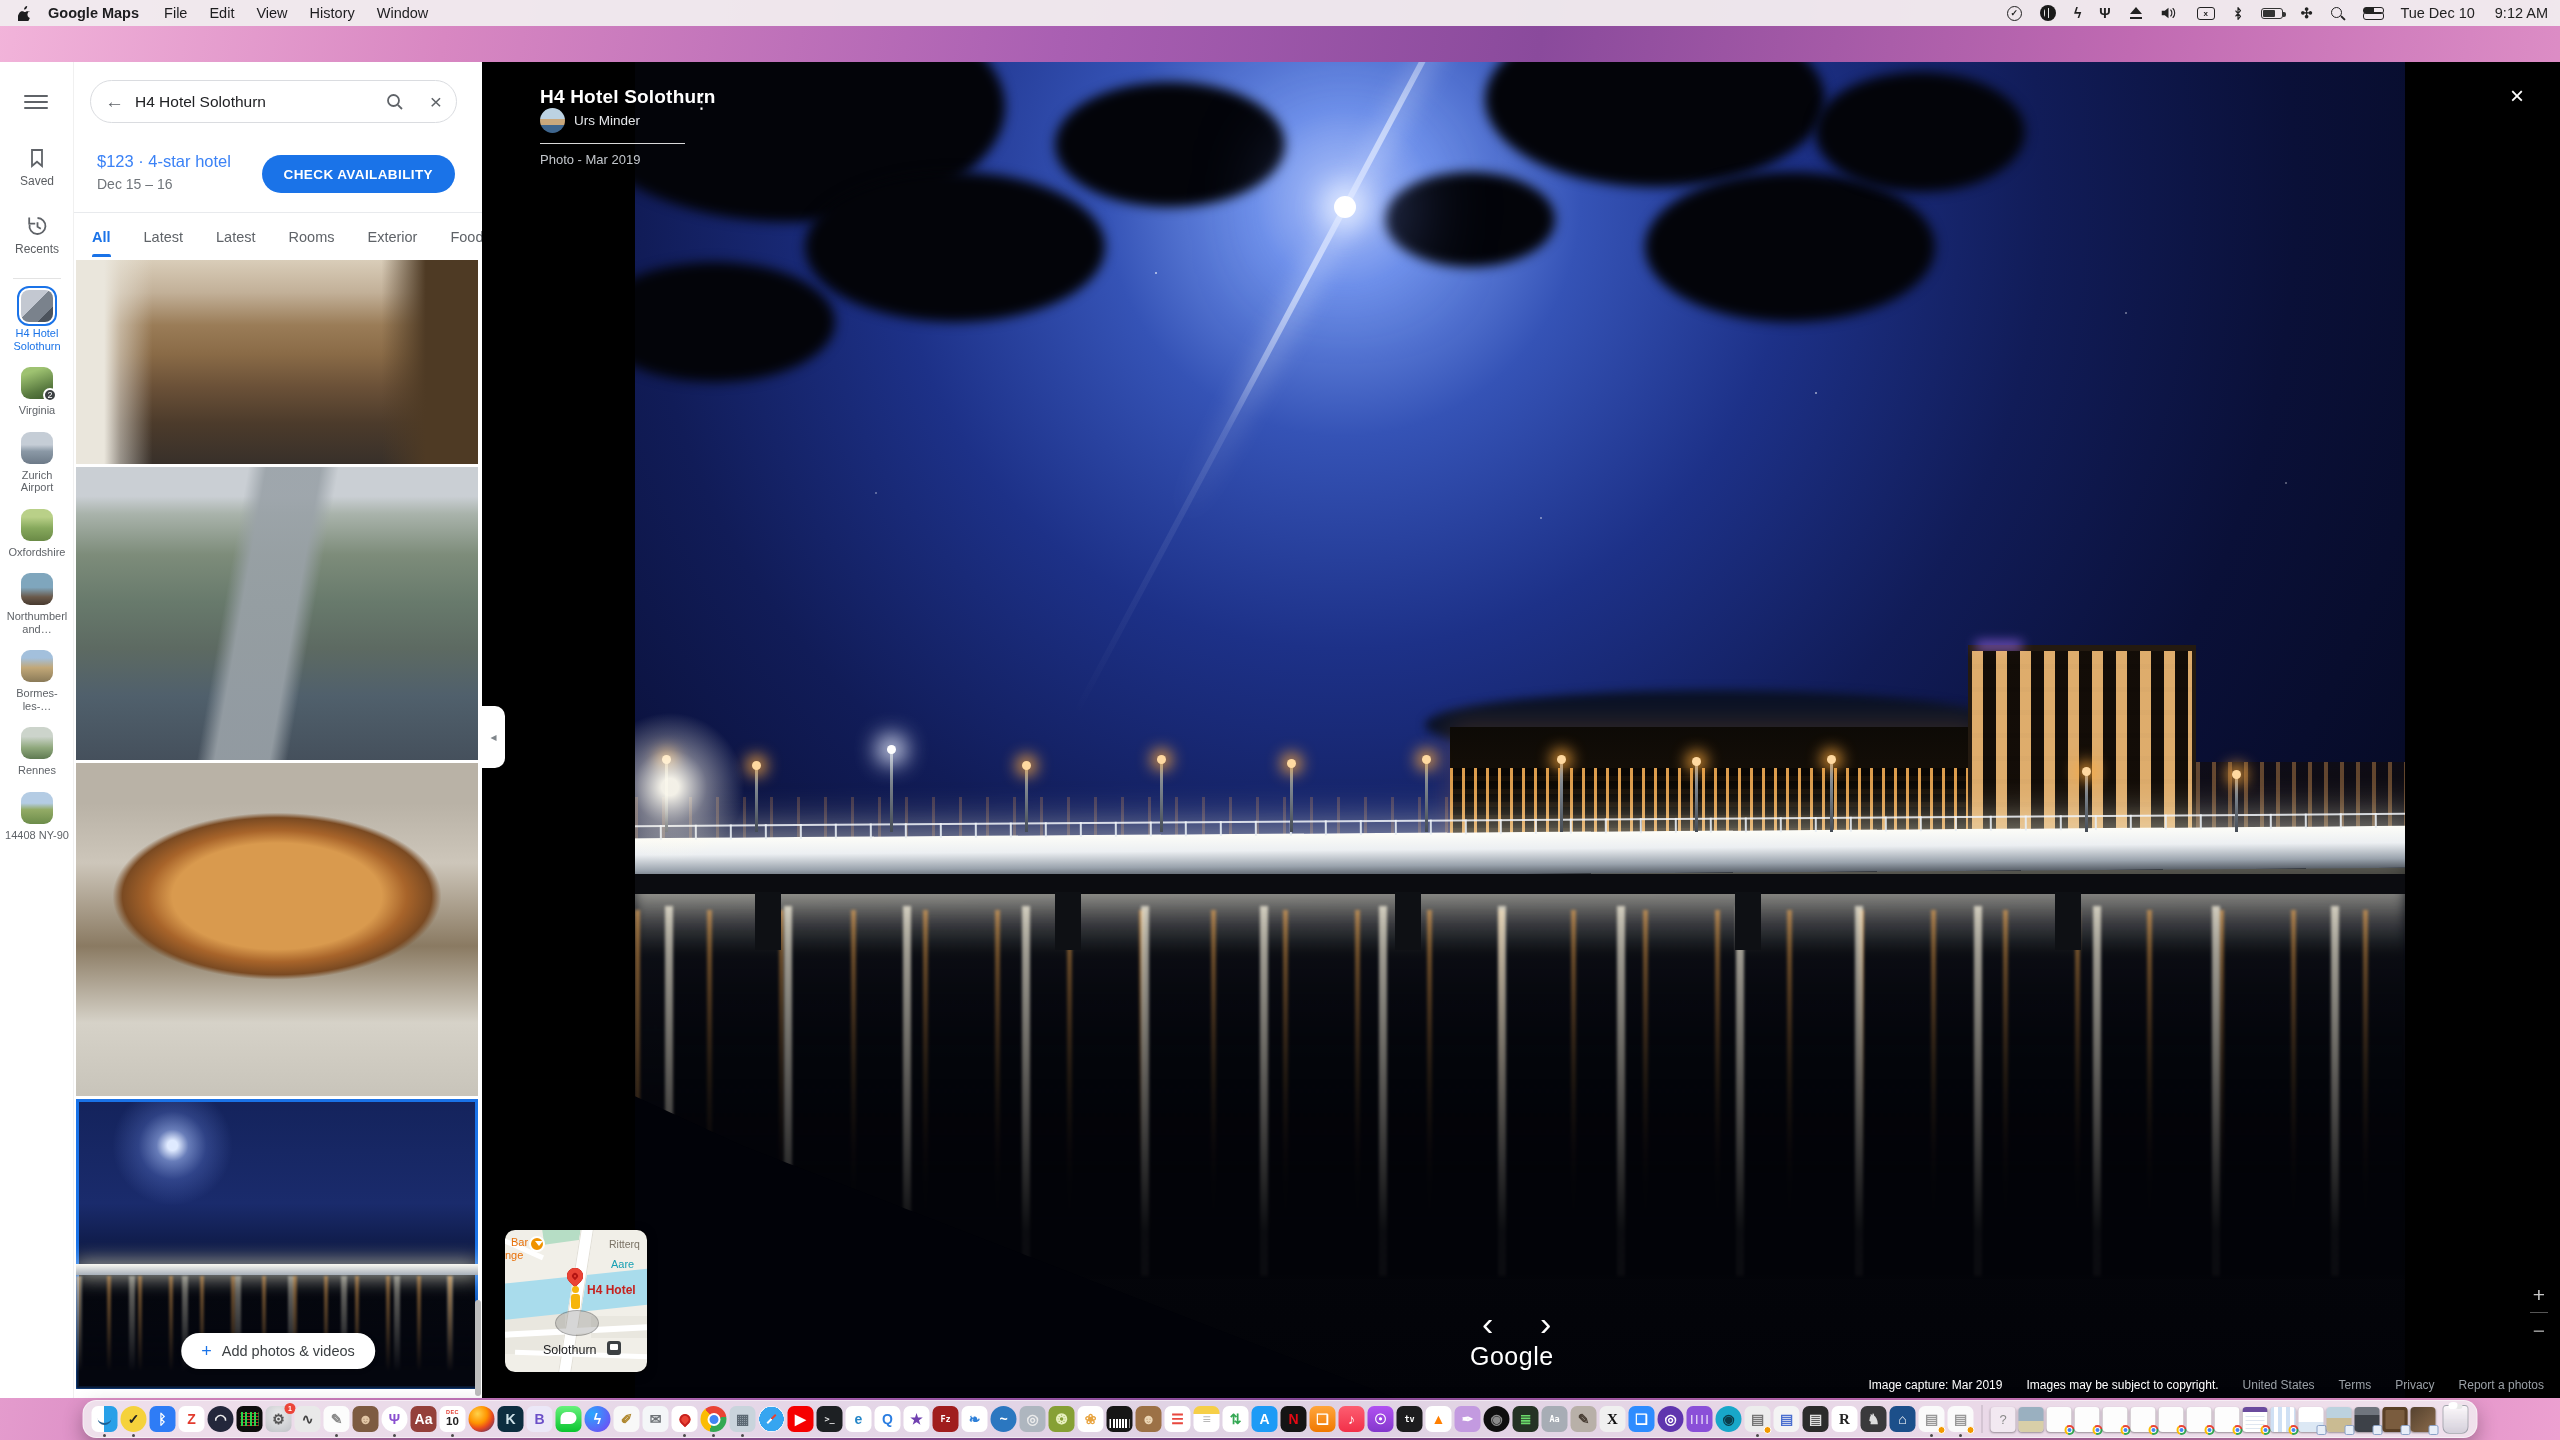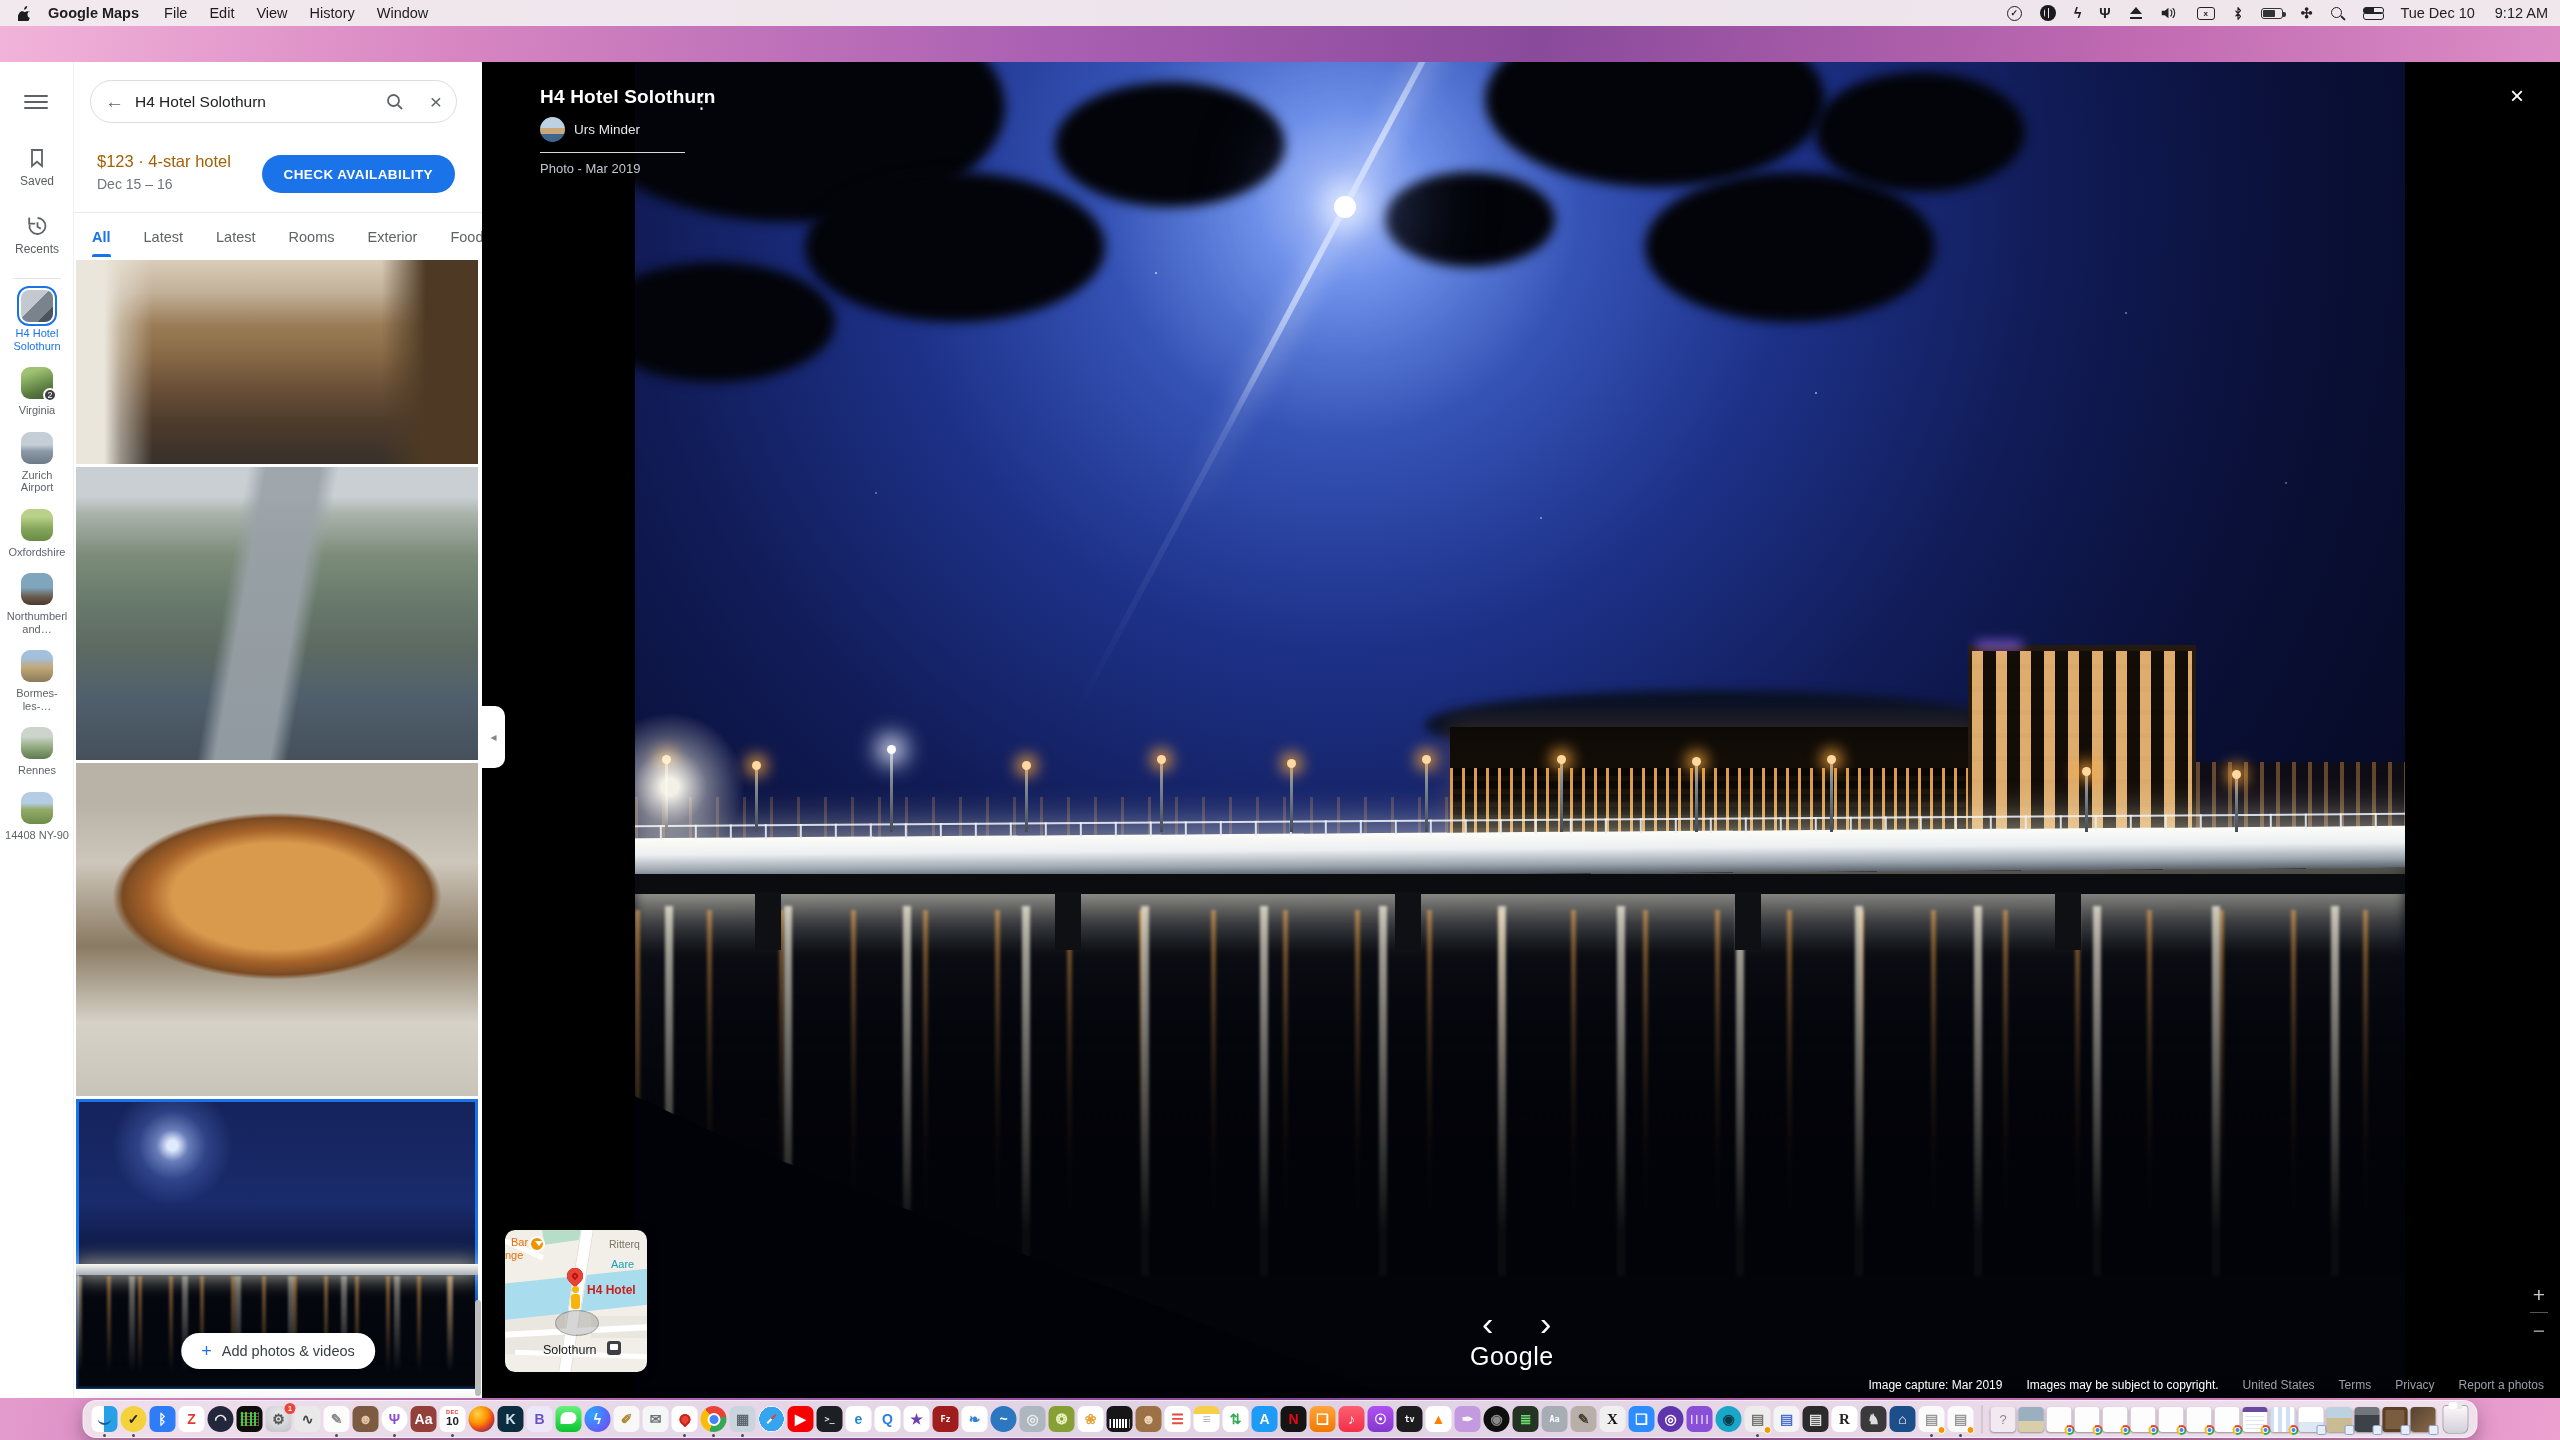"Urs Minder" .vh-row { margin-top: 9px -> none }
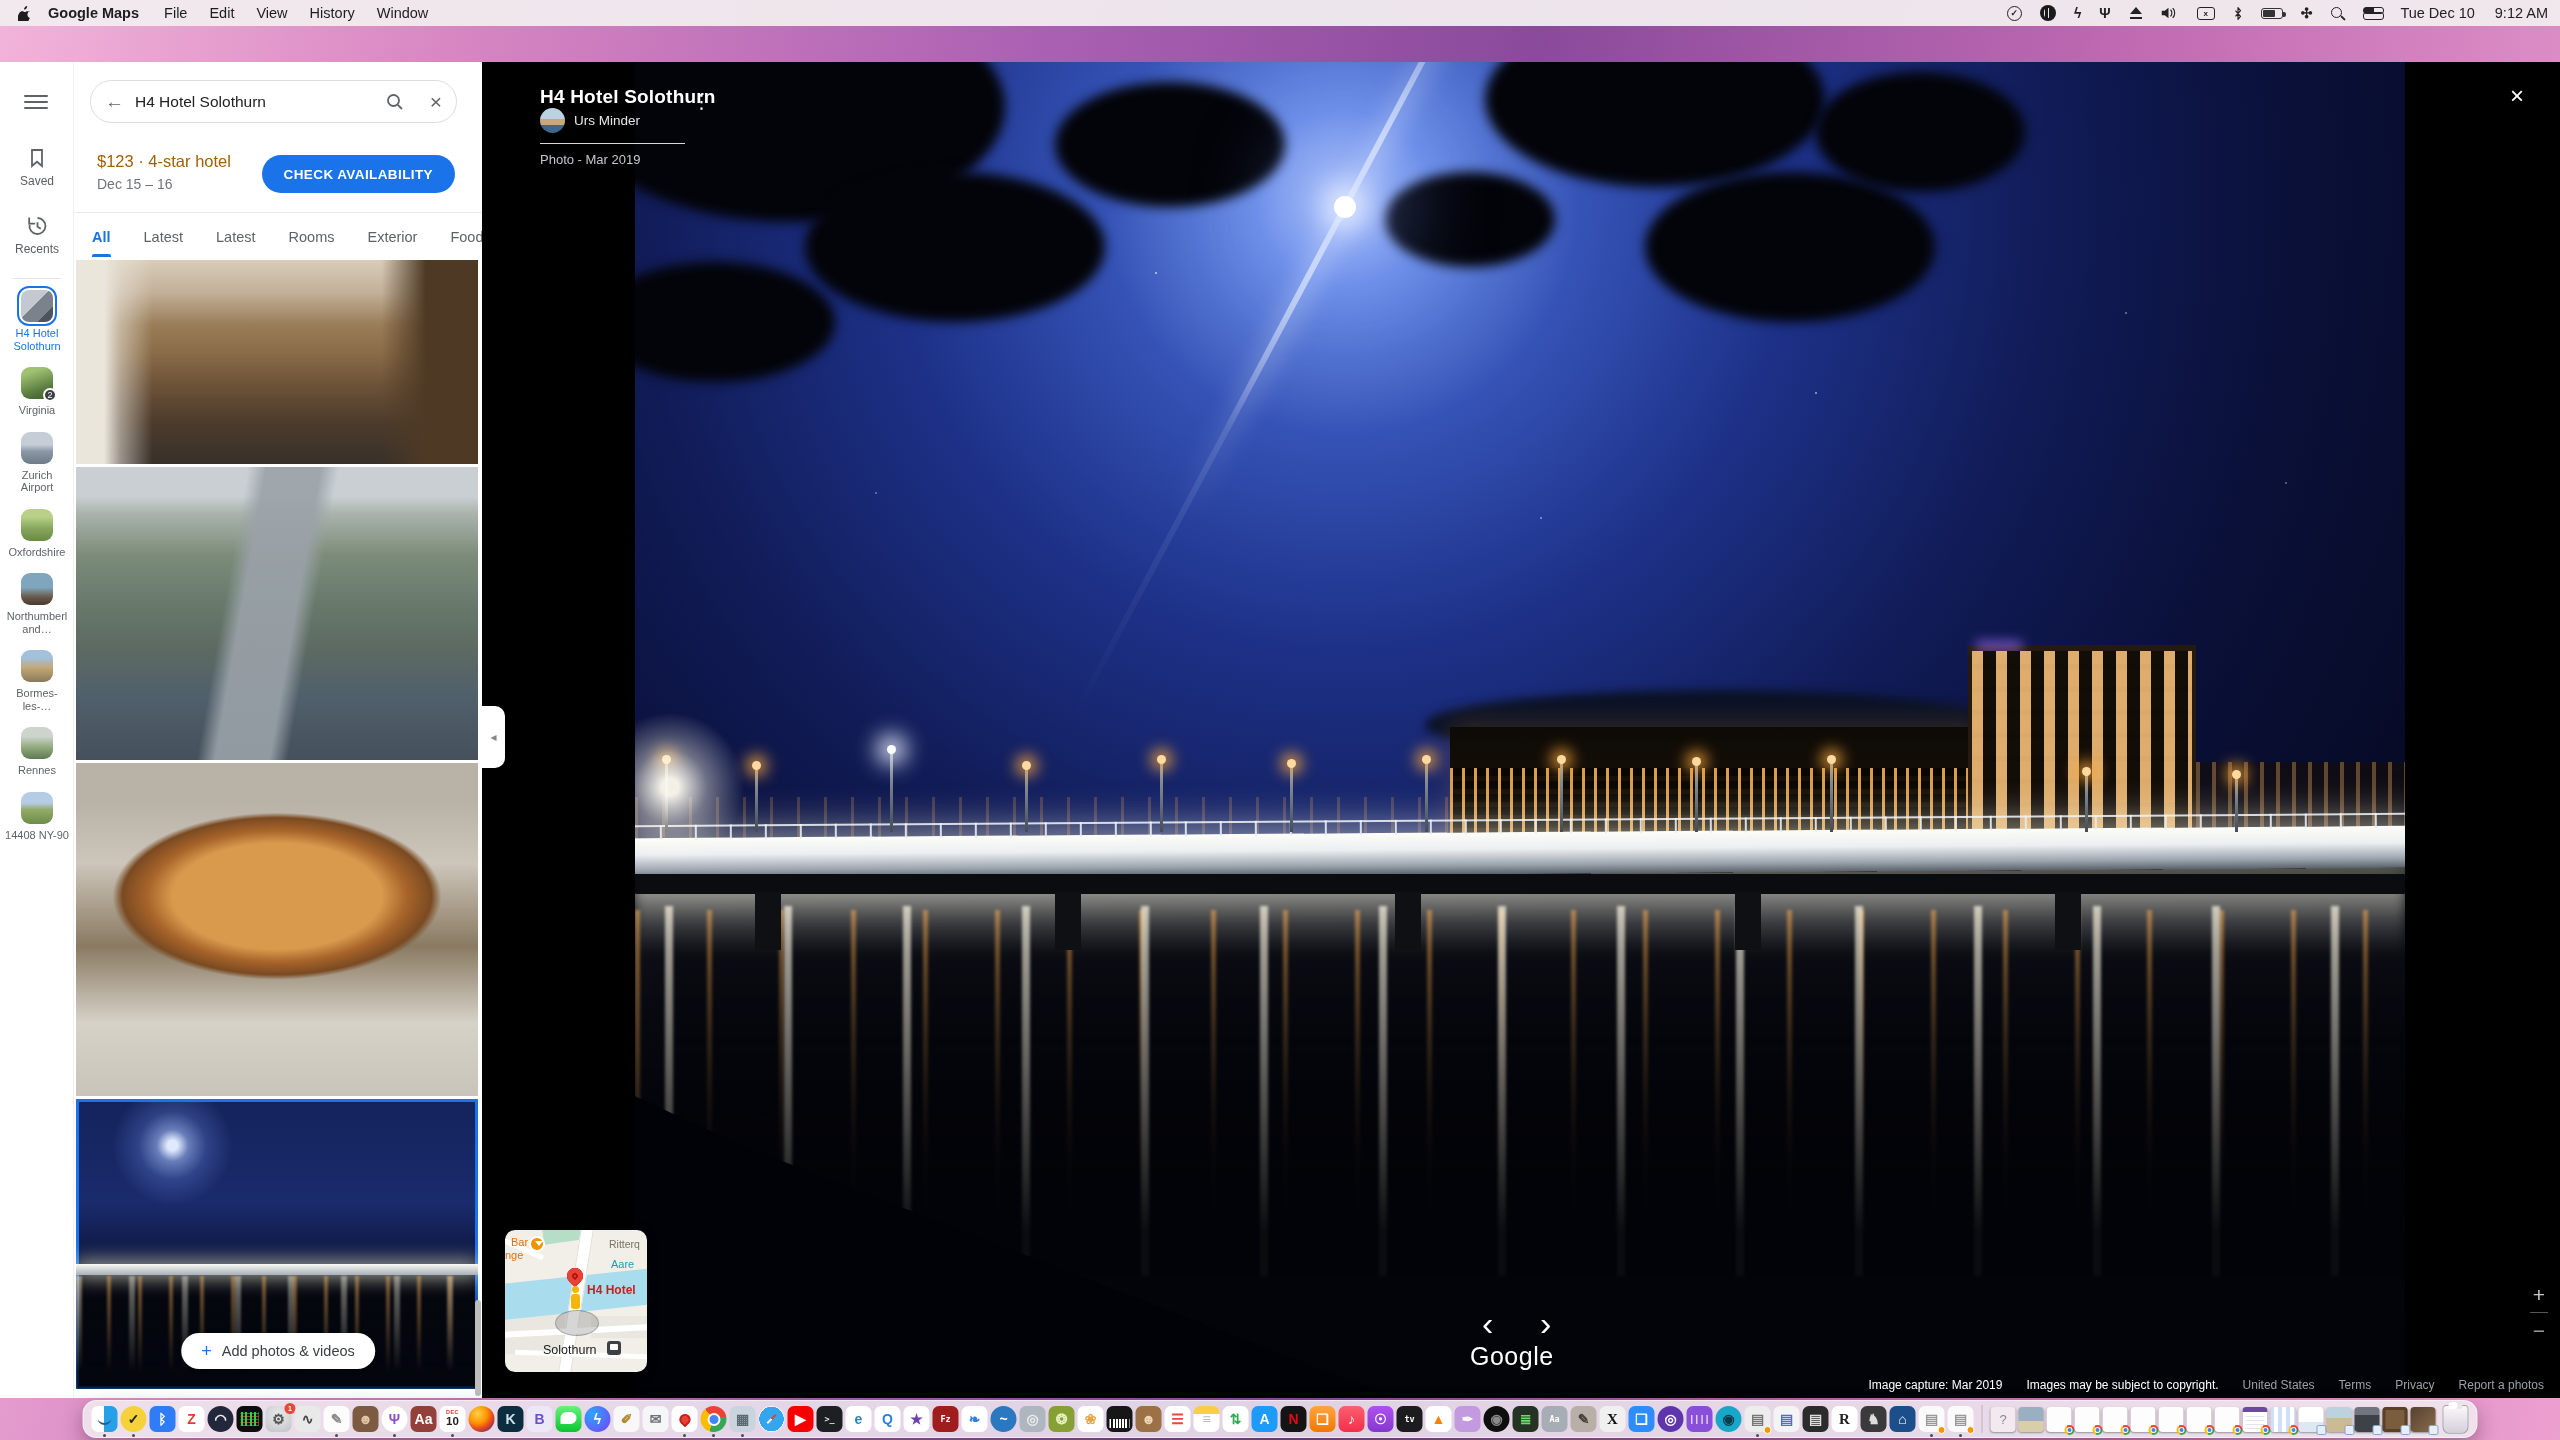"$123 · 4-star hotel" .price-line { color: #a16207 -> #3b82f6 }
